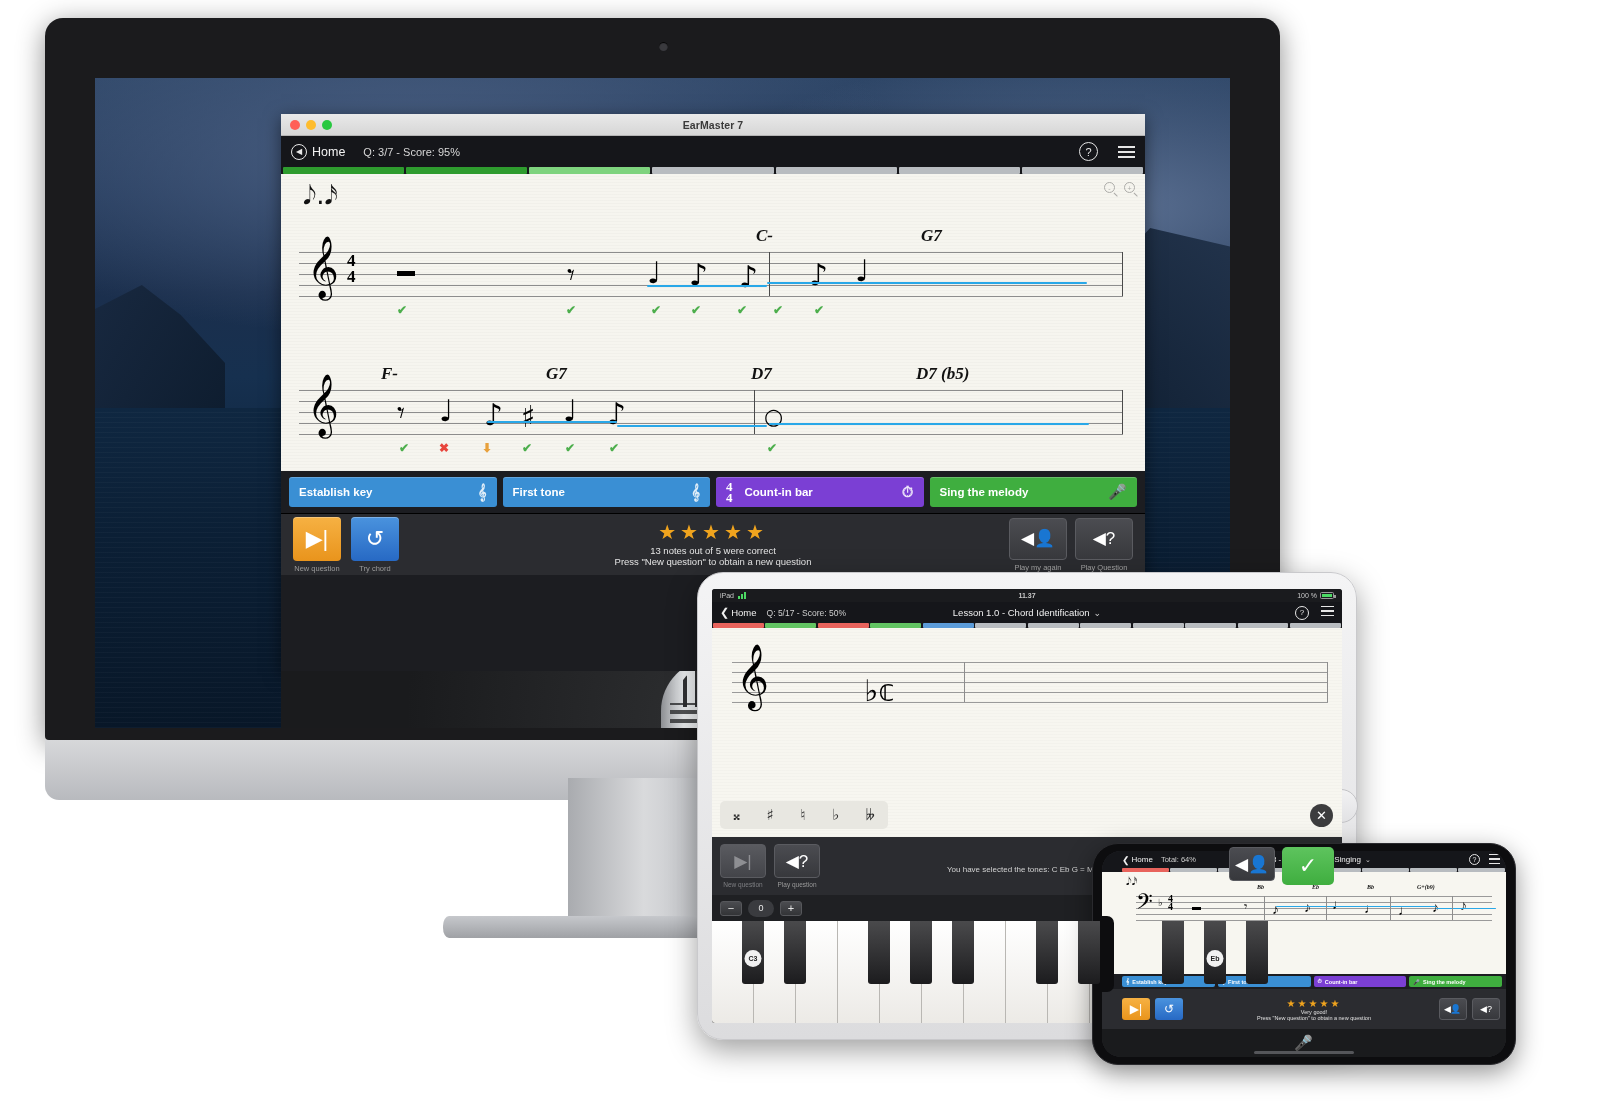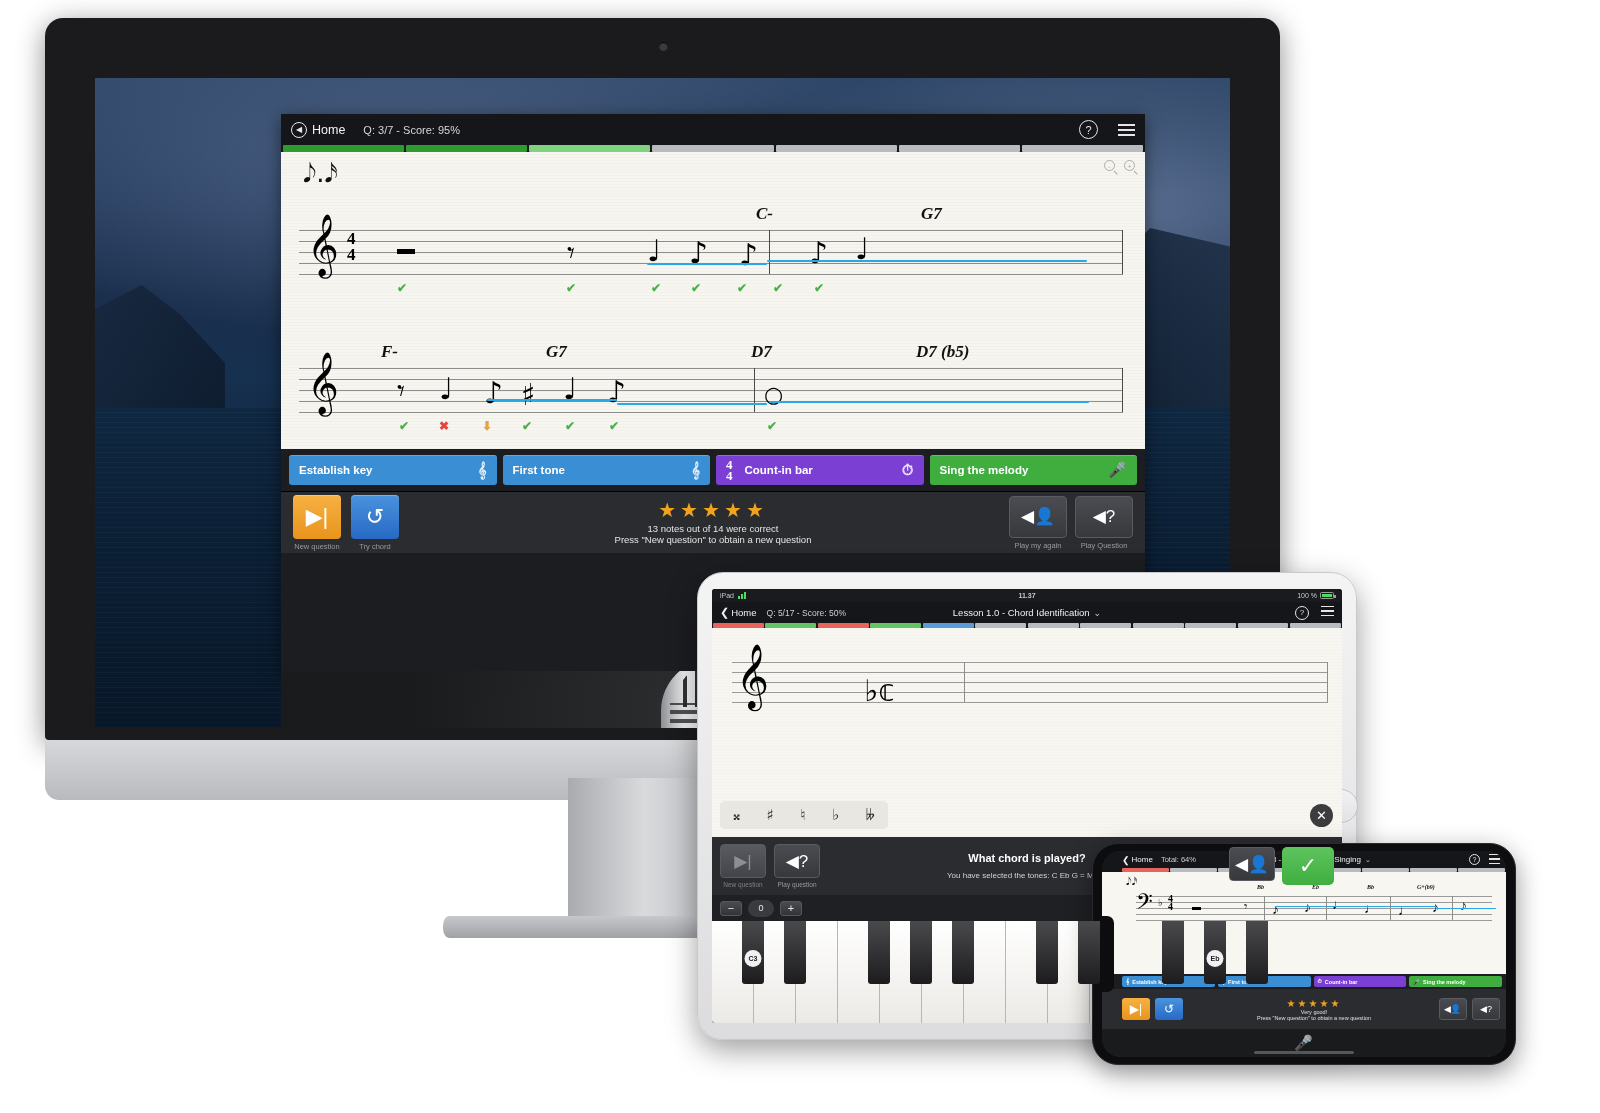"EarMaster 7" div.mac-titlebar { html: none -> <div> <div> <span></span> <span></span> <span></span> </div> <div>EarMaster 7</div> </div> }
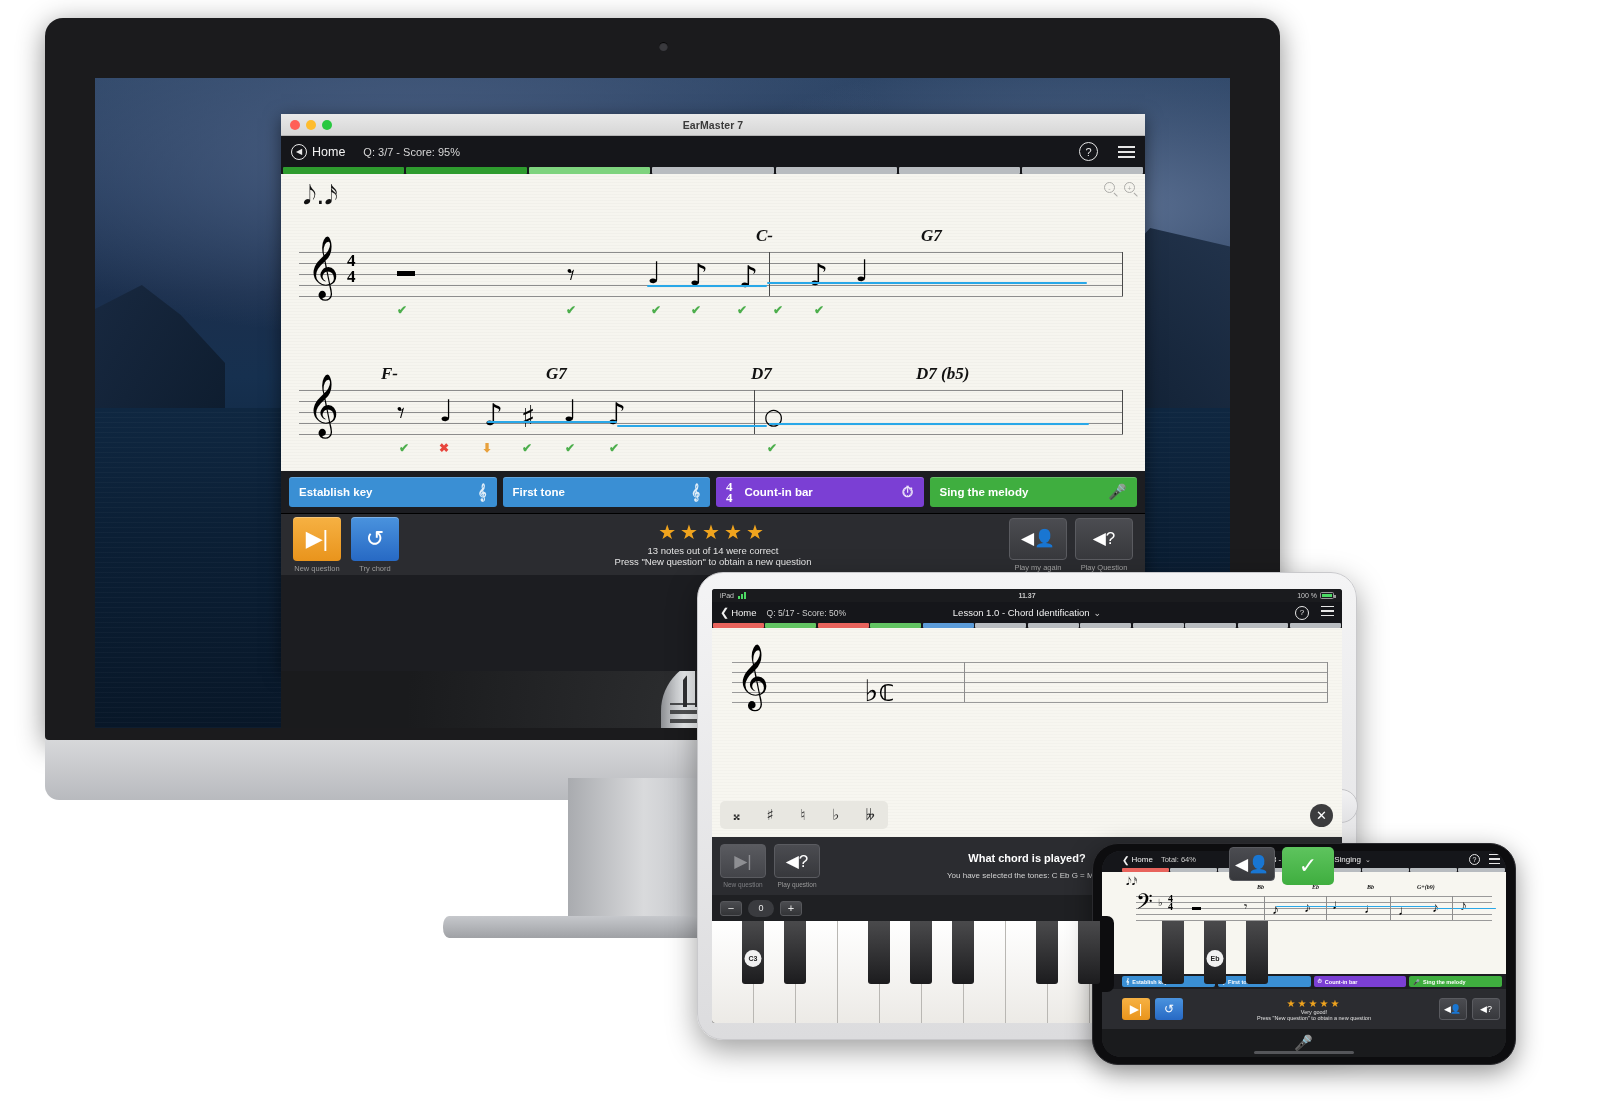"13 notes out of 14" div.fb1 { text: 14 -> 5 }
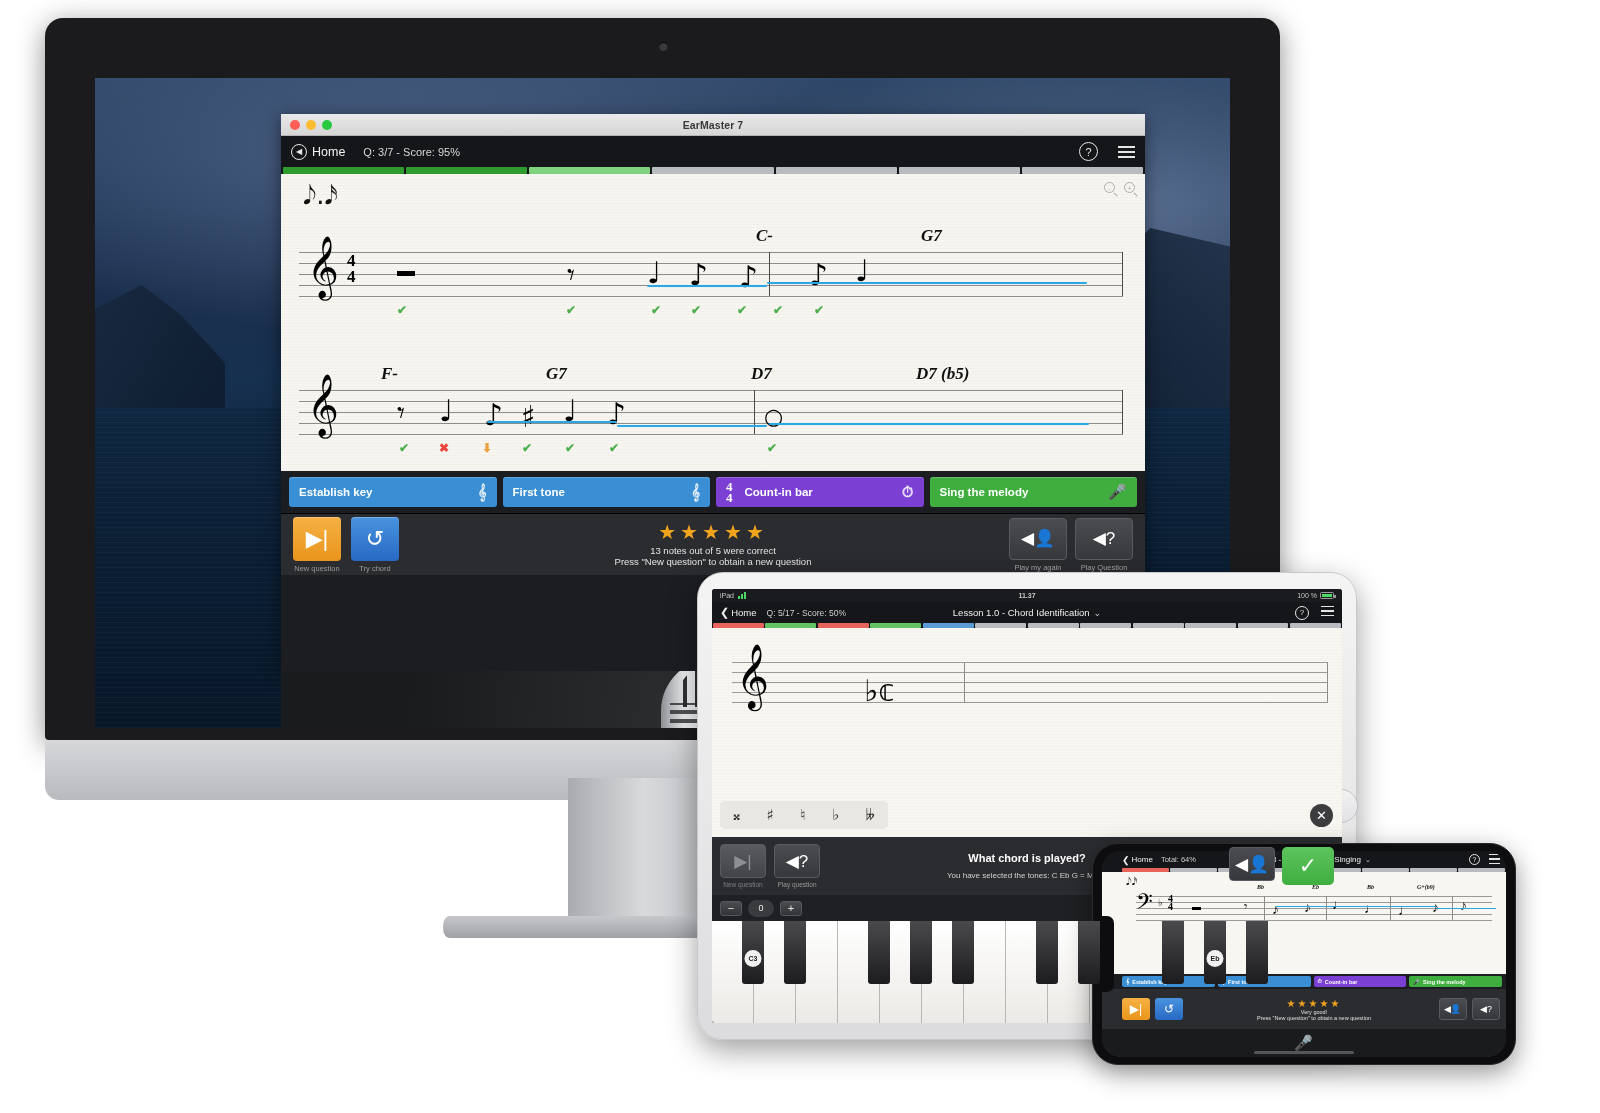"What chord is played?" div.qtitle { html: <div>What chord is played?</div> -> none }
